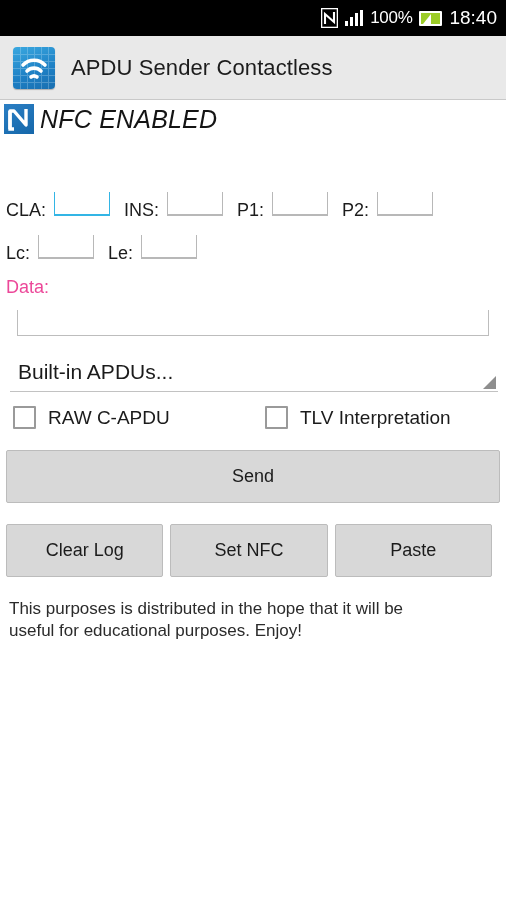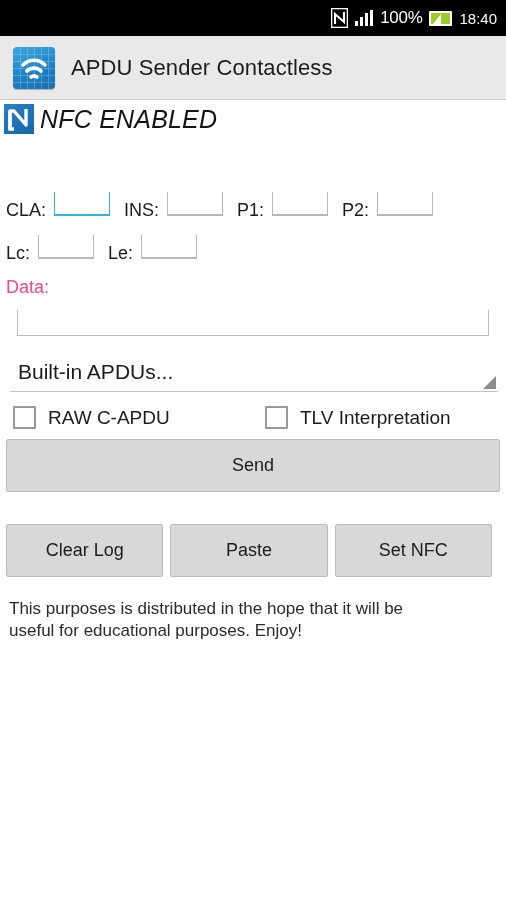"18:40" .sb-time { font-size: 15px -> 19px }
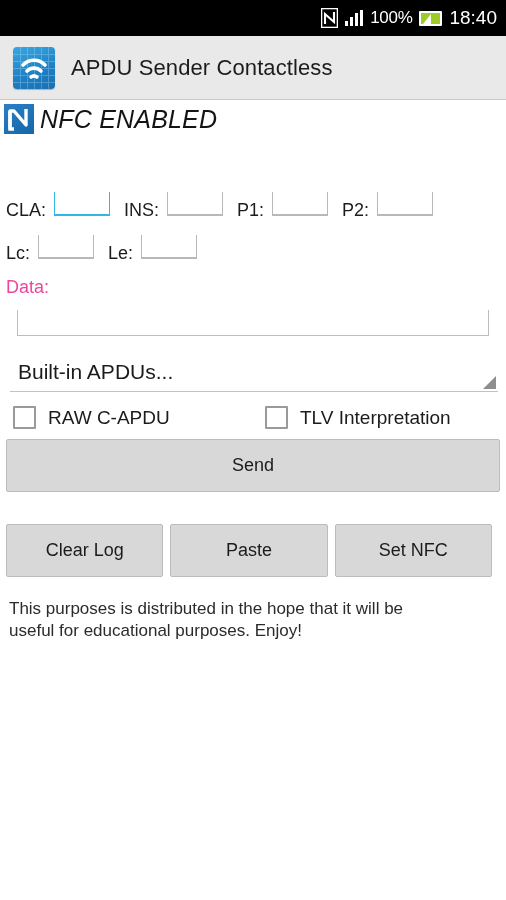"Send" .btn-send { top: 439px -> 450px }
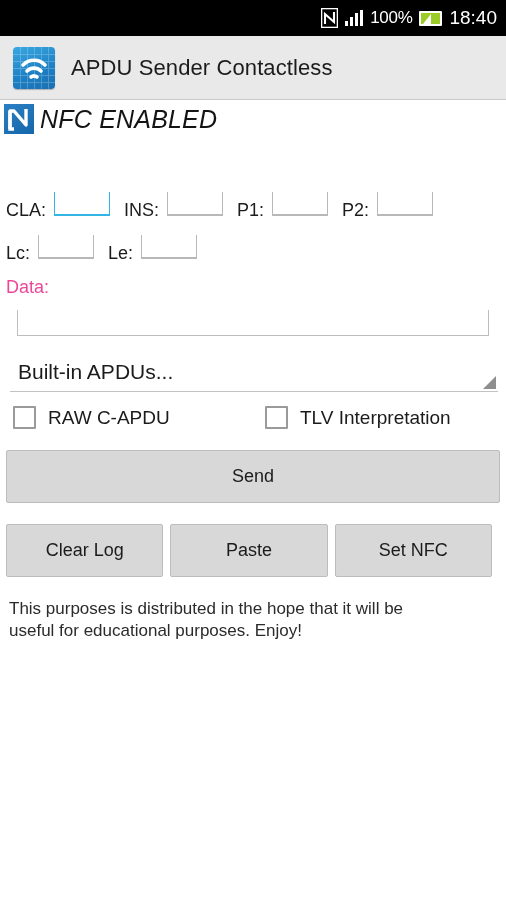"Paste" div.btn { order: before "Set NFC" -> after "Set NFC" }
